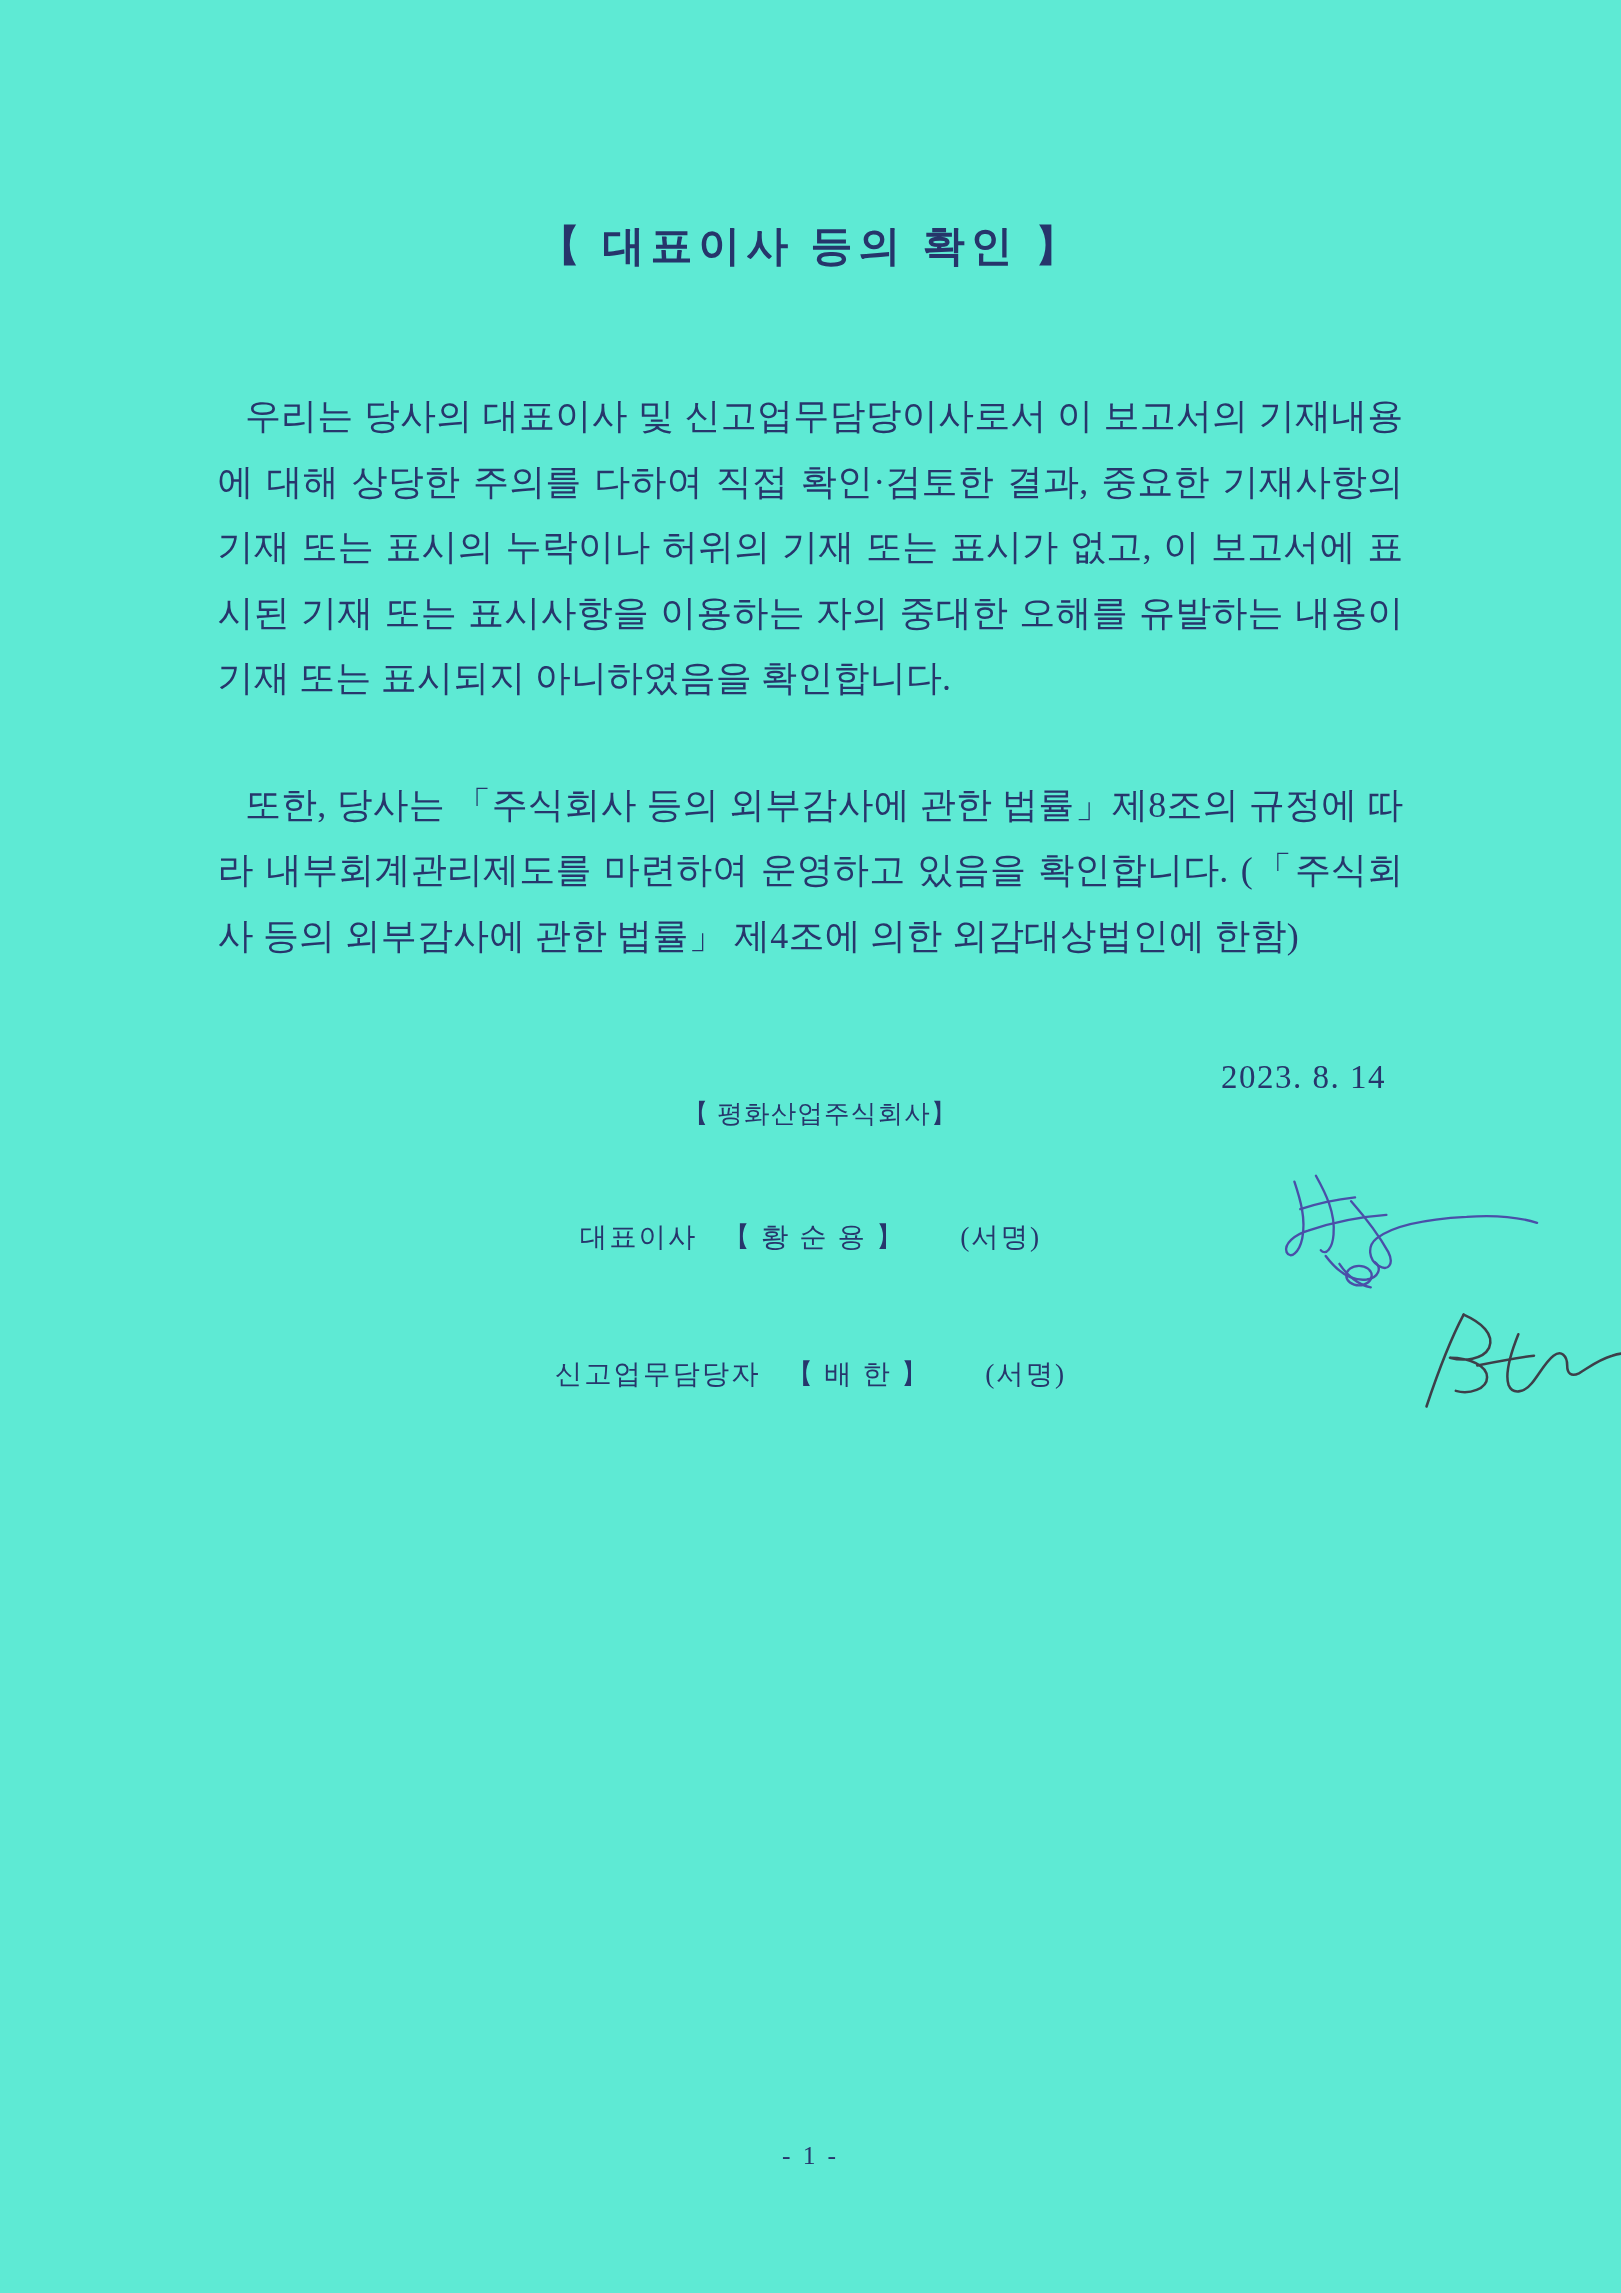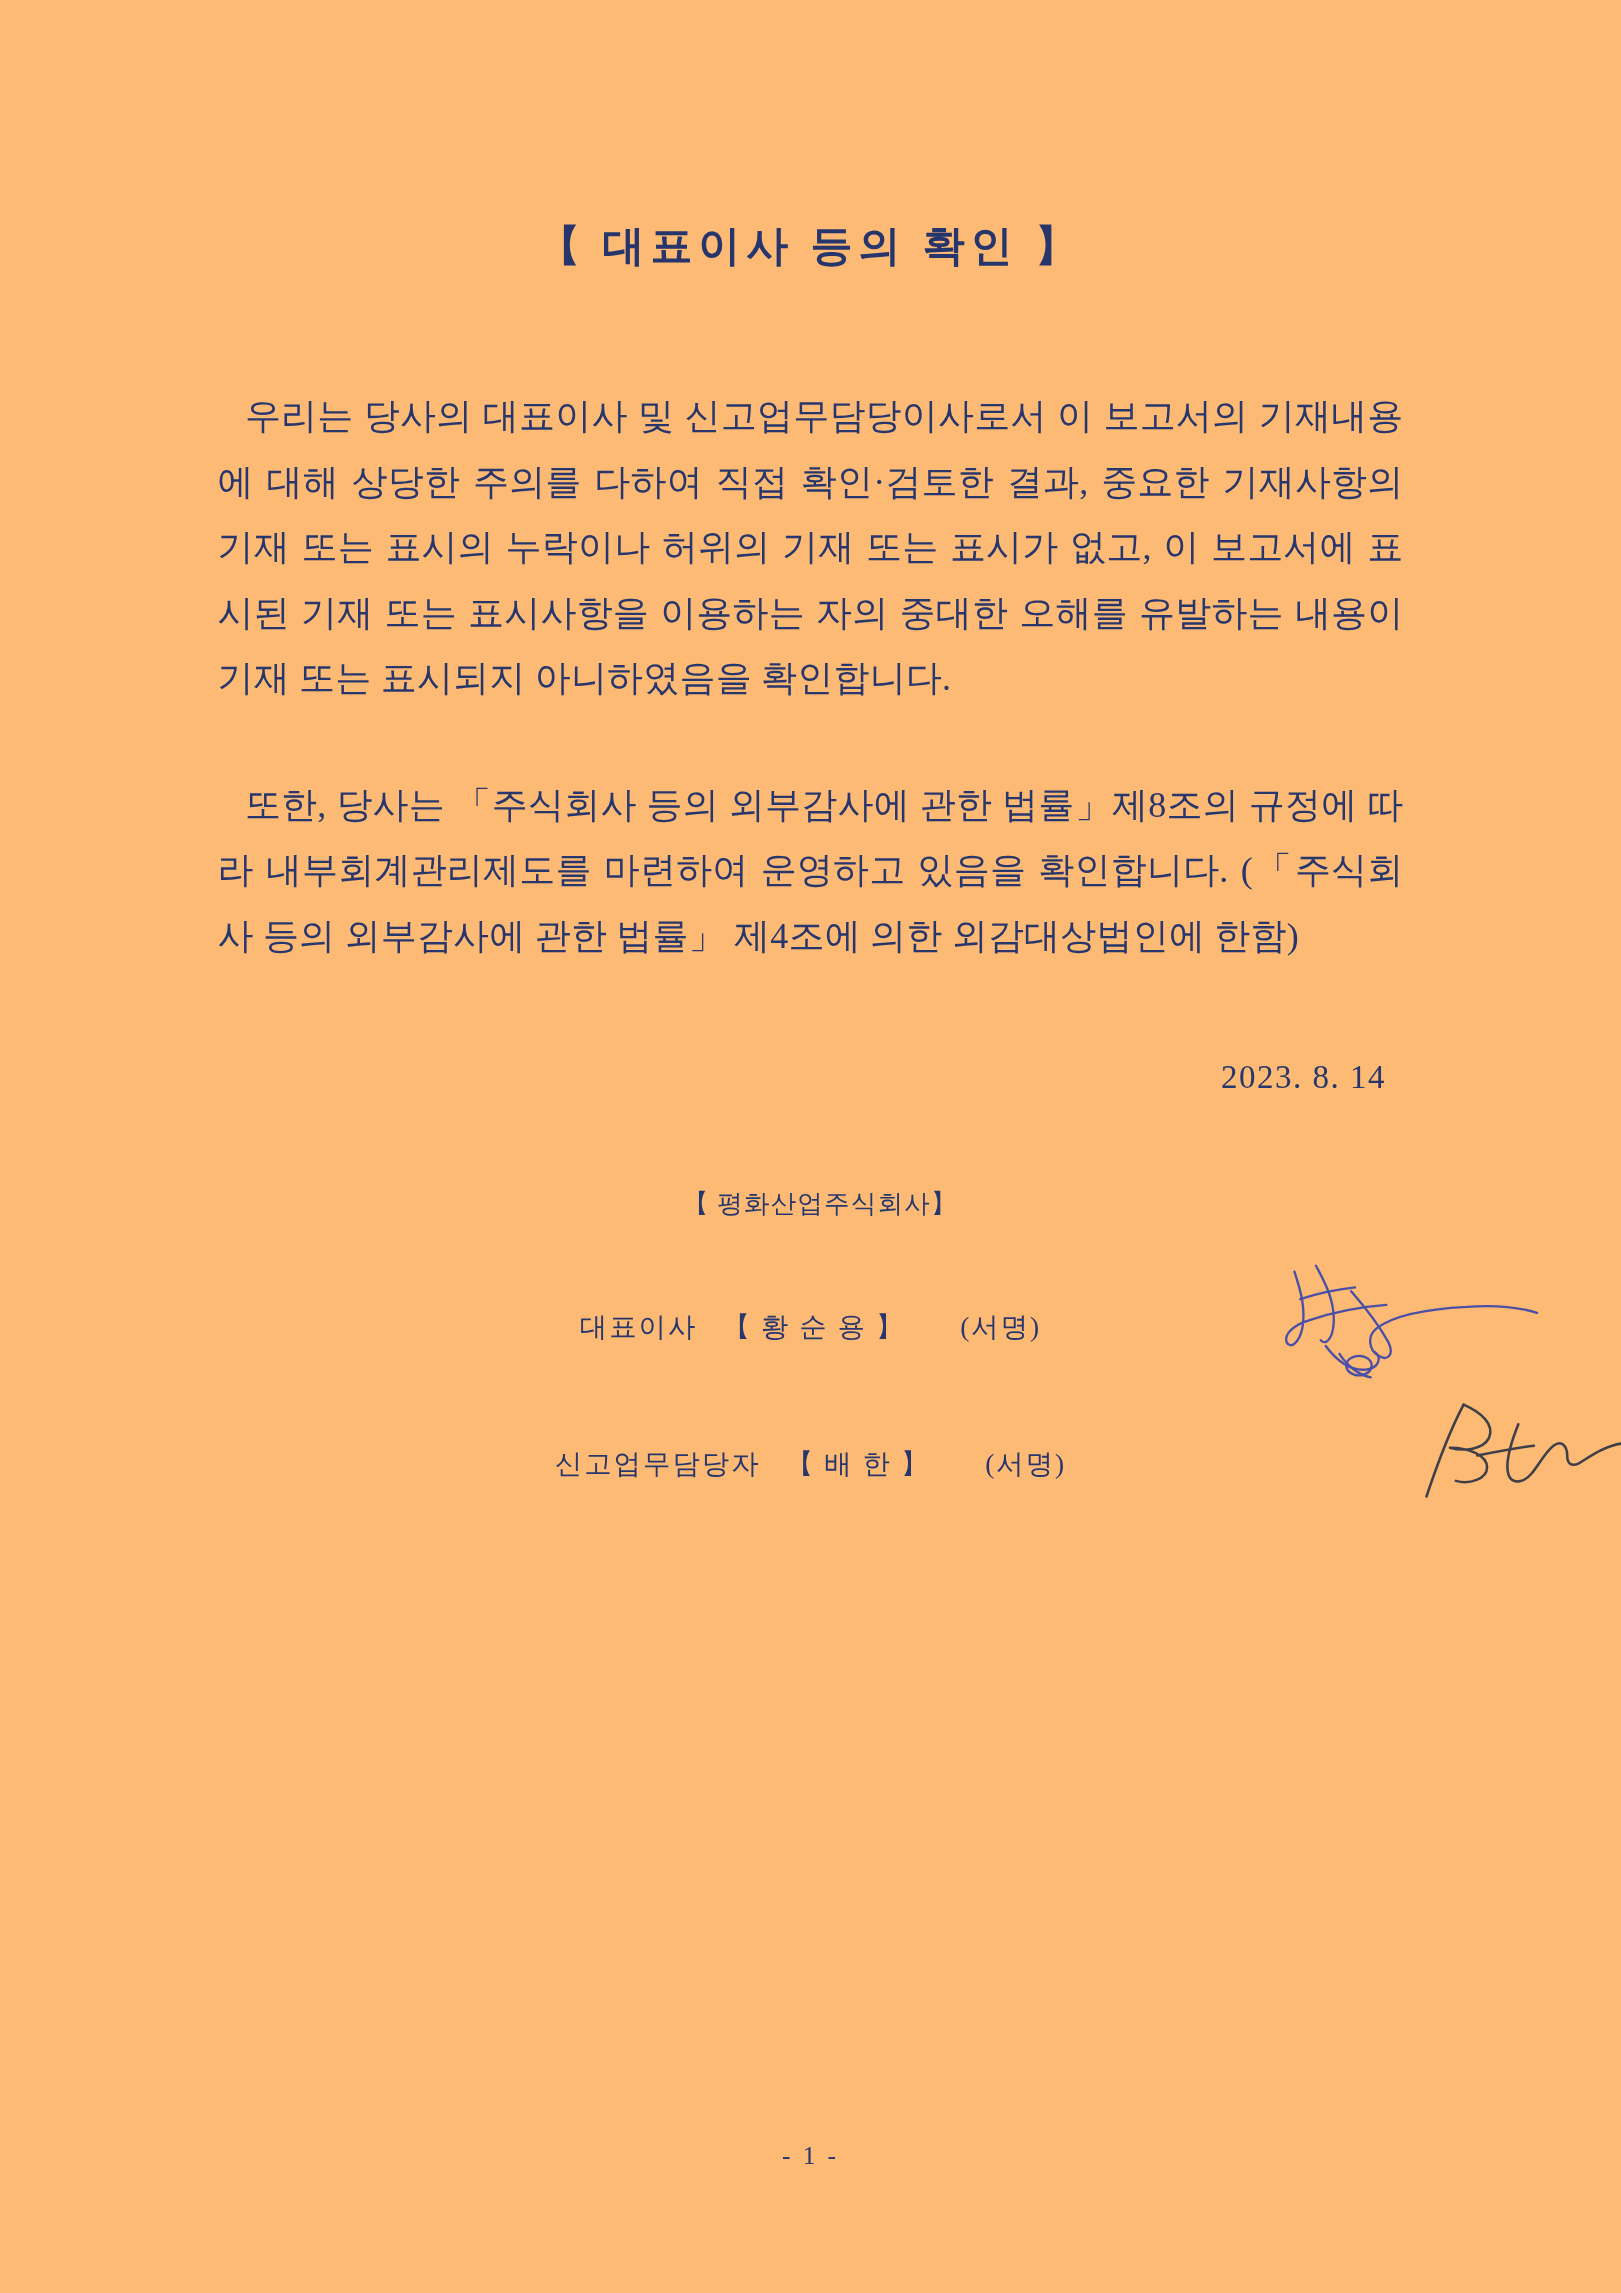"【 대표이사 등의 확인 】" .page { background: #fdba74 -> #5eead4 }
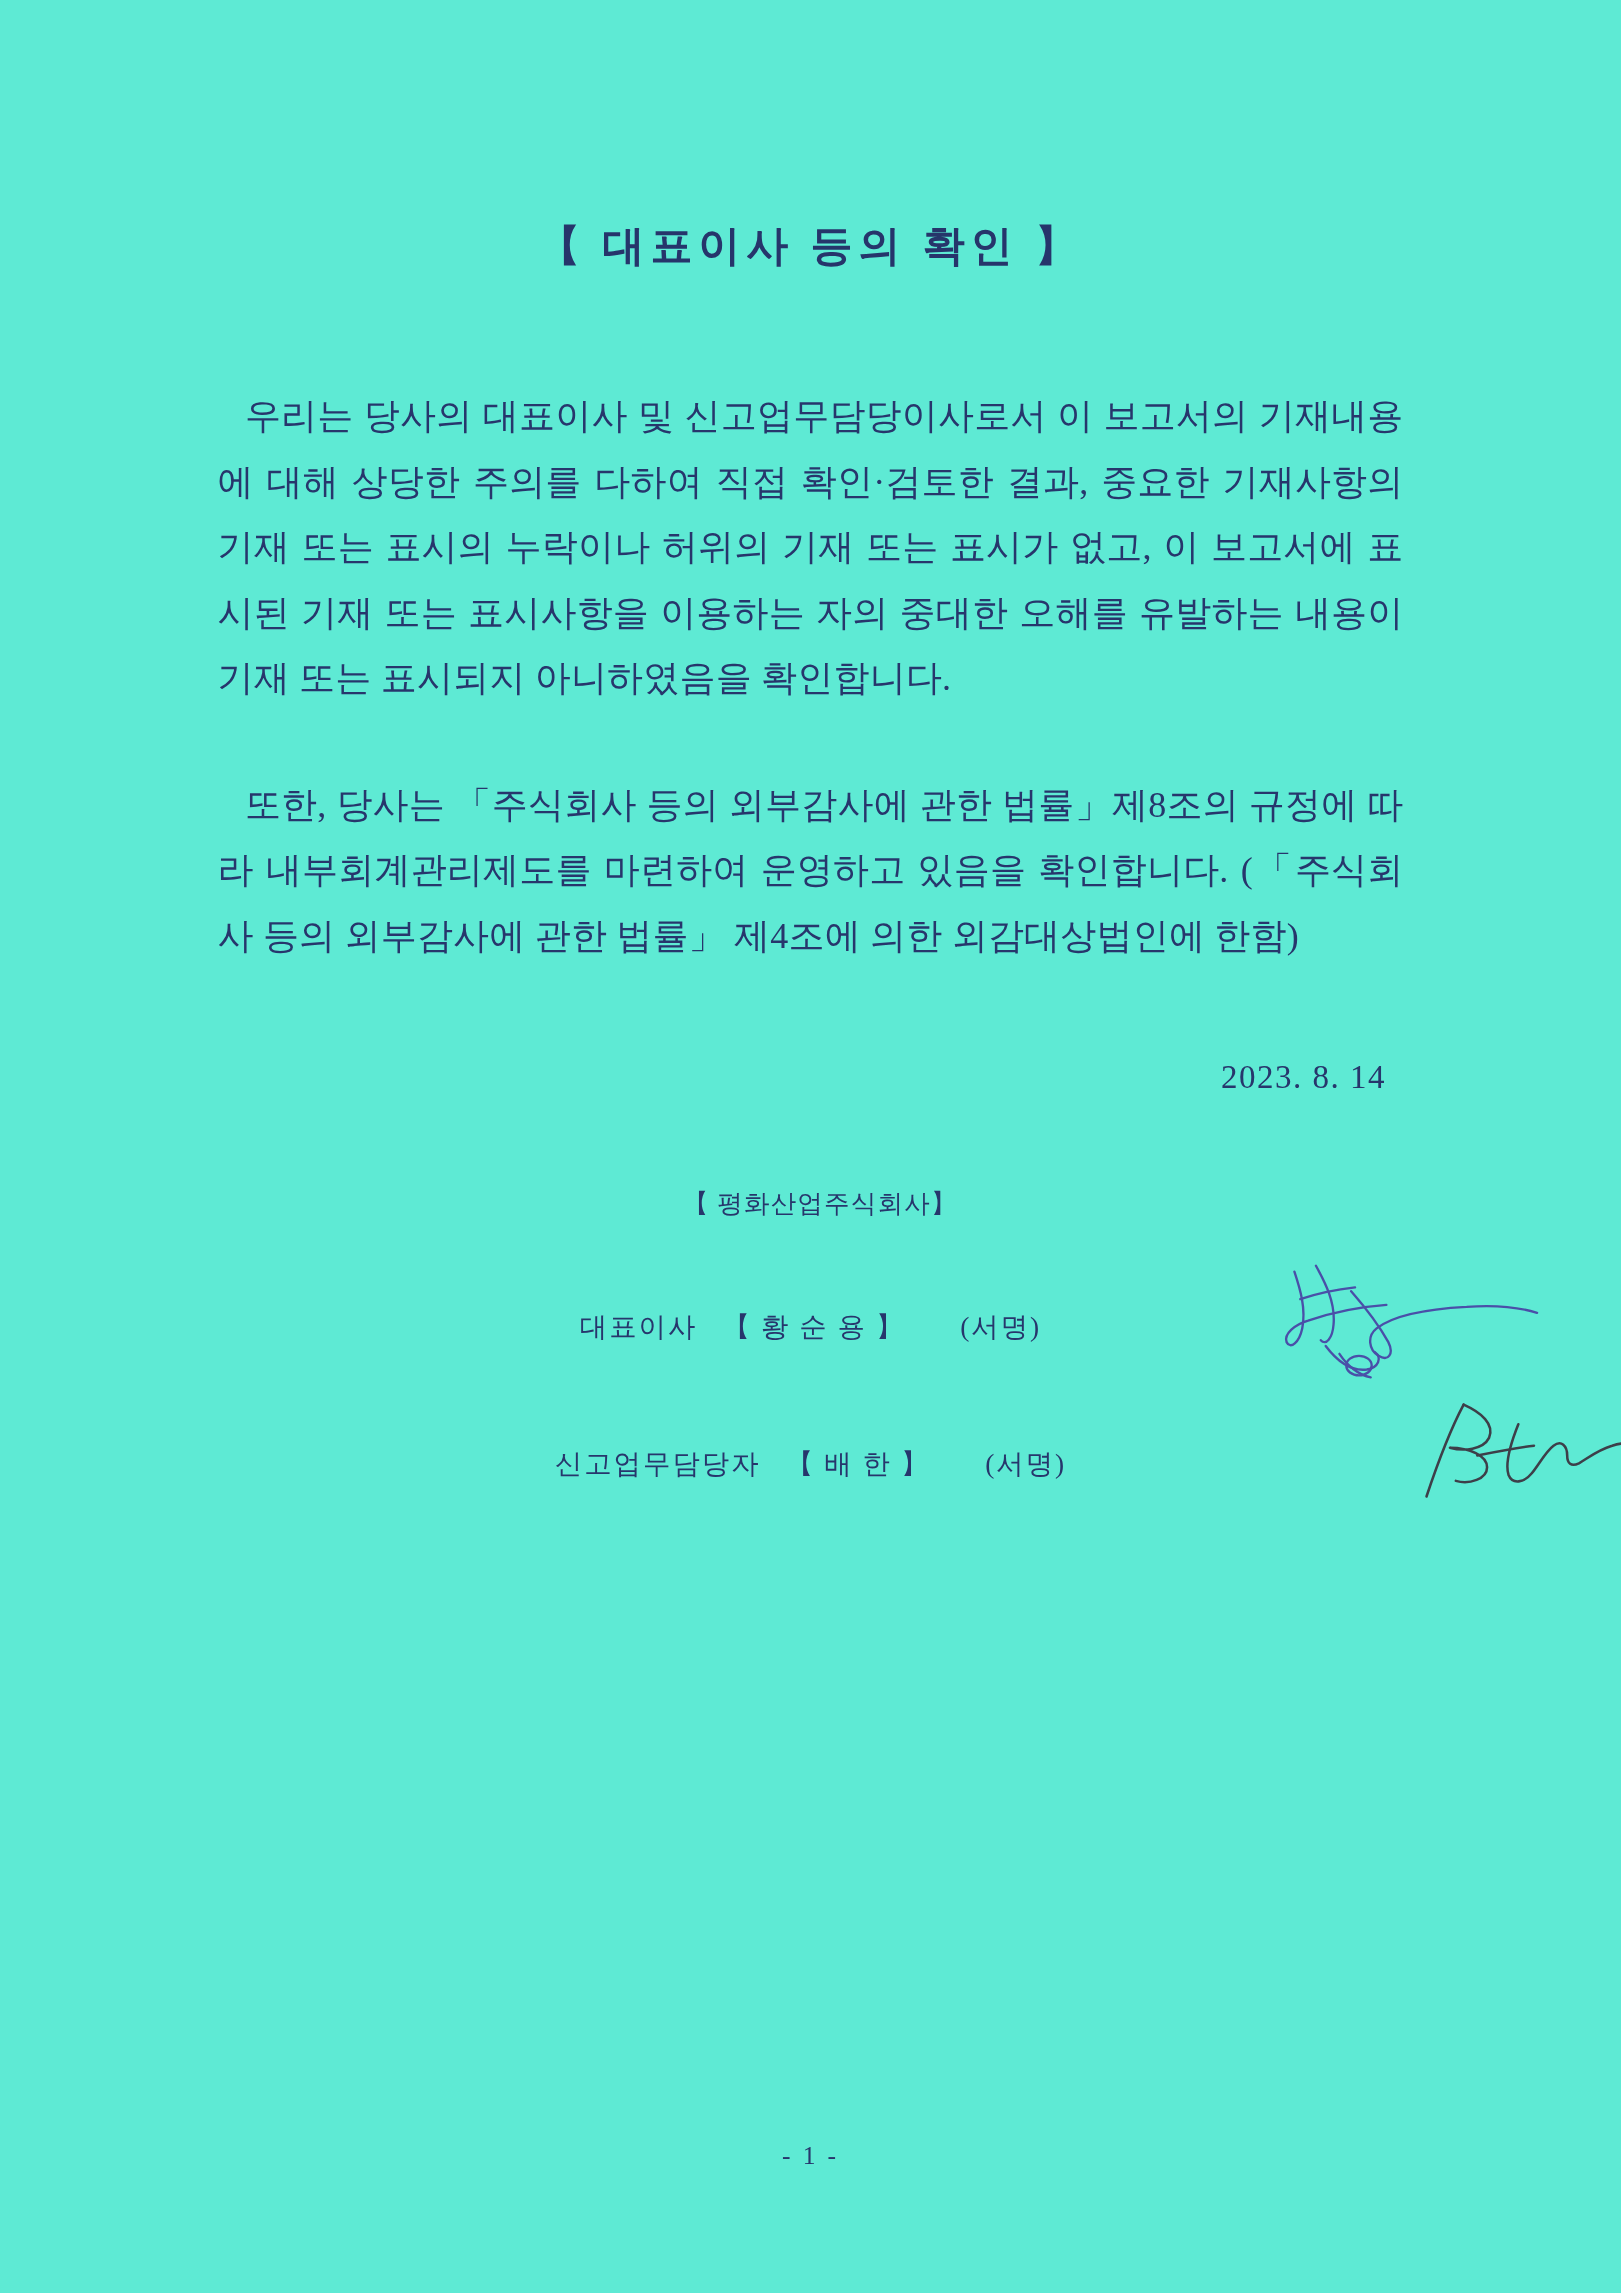"【 평화산업주식회사】" .company-line { margin-top: 90px -> none }
